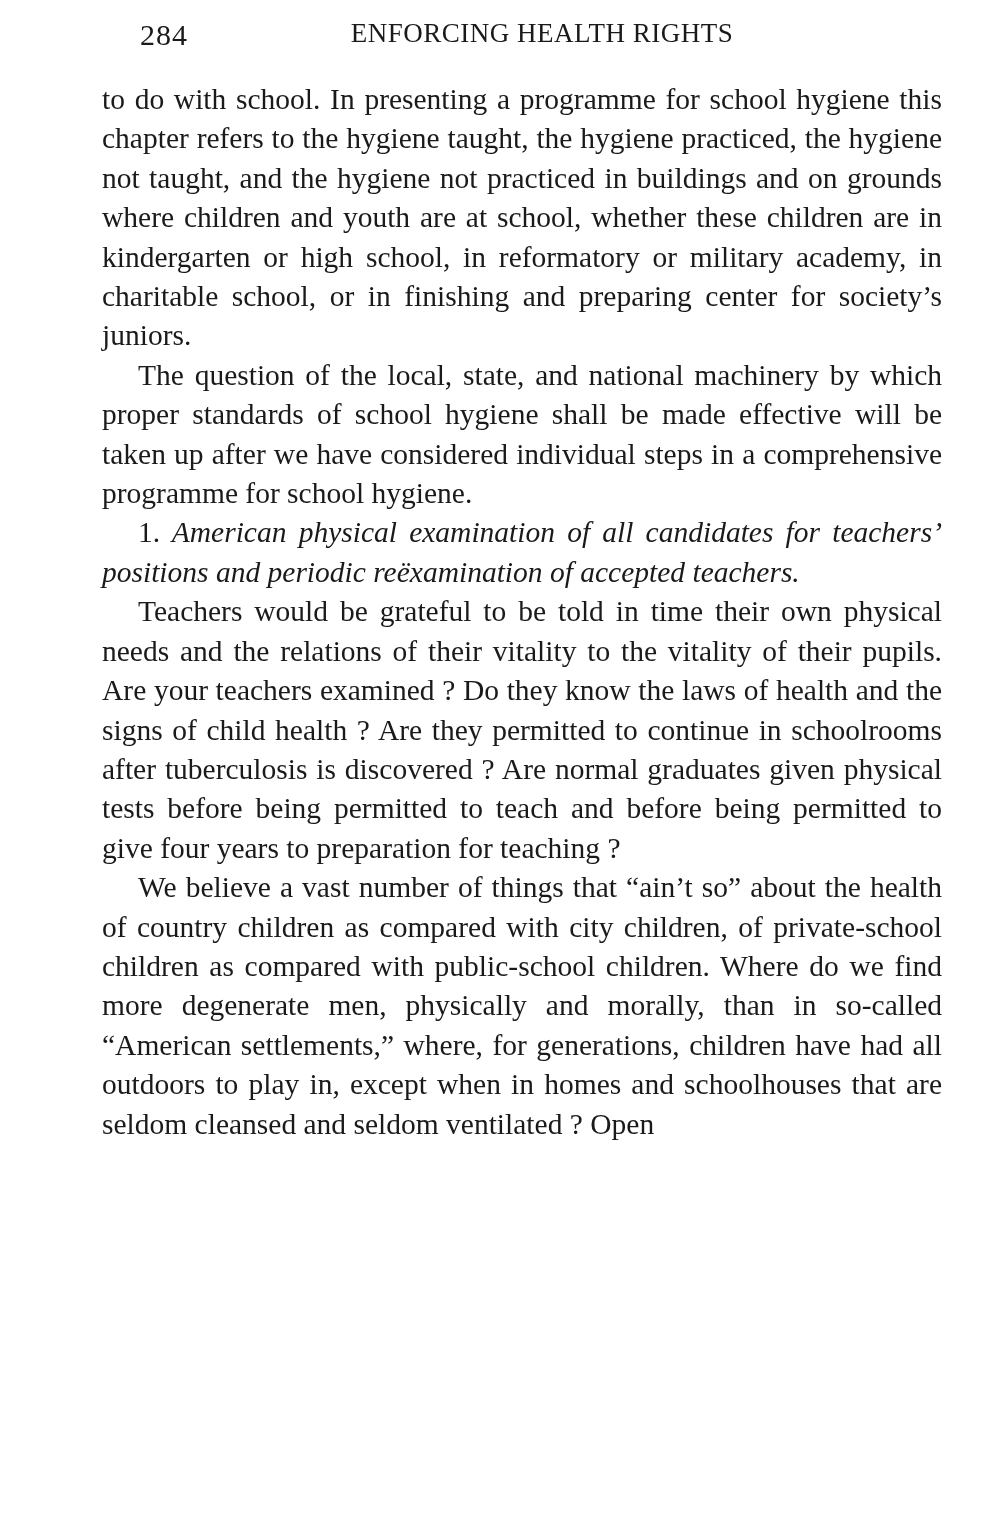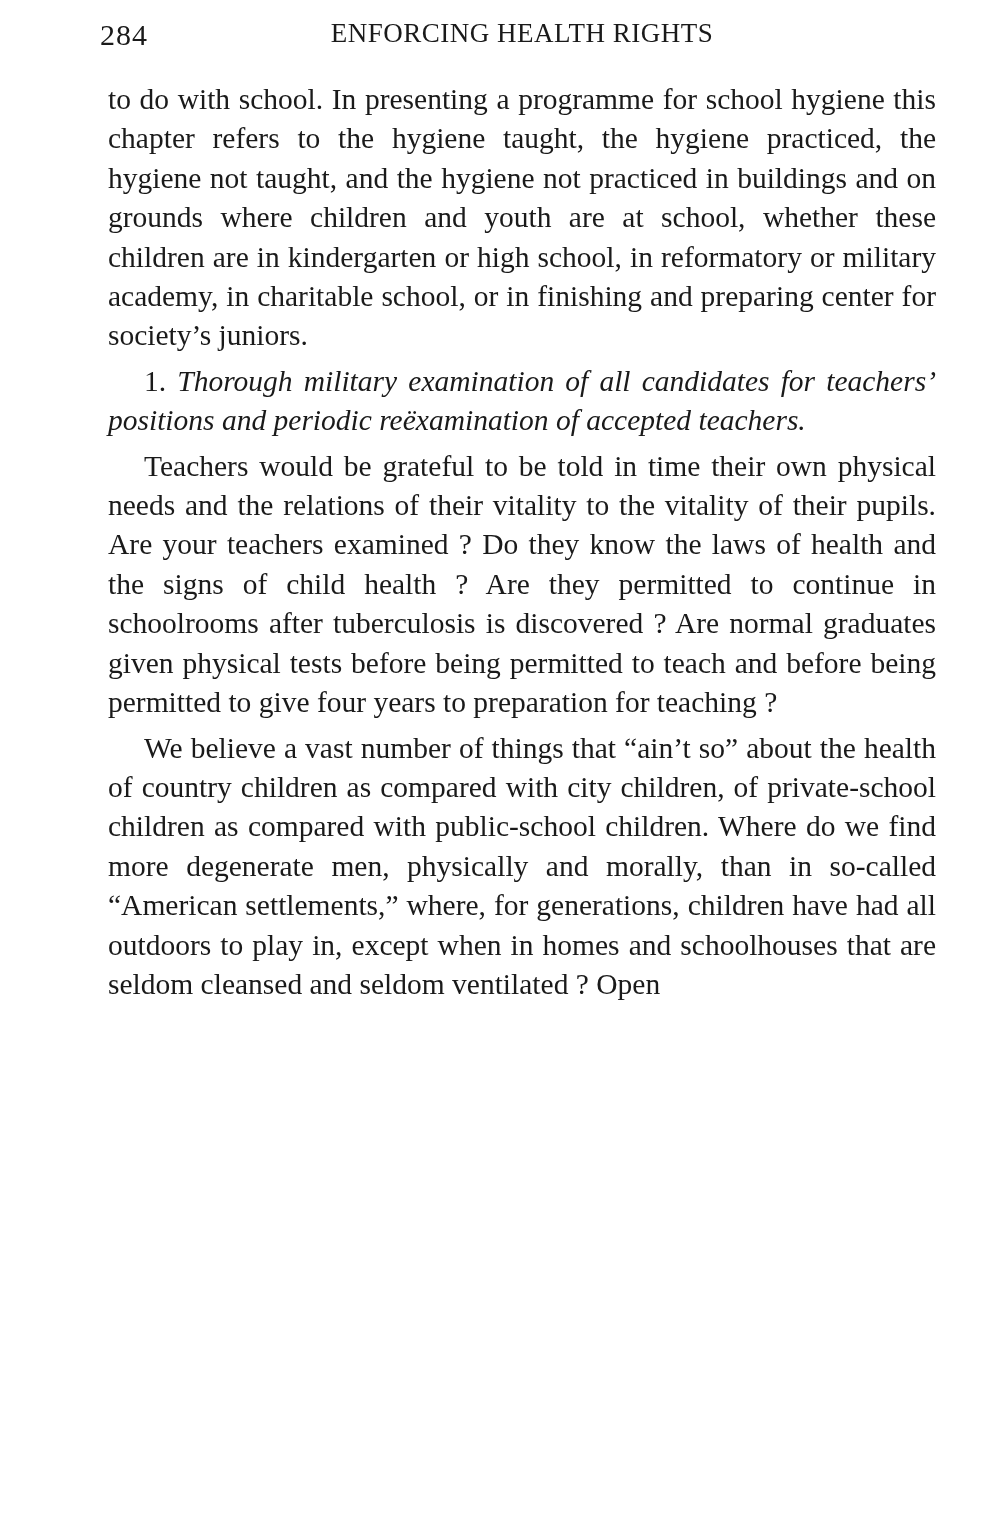"284" .header { margin-left: none -> 40px }
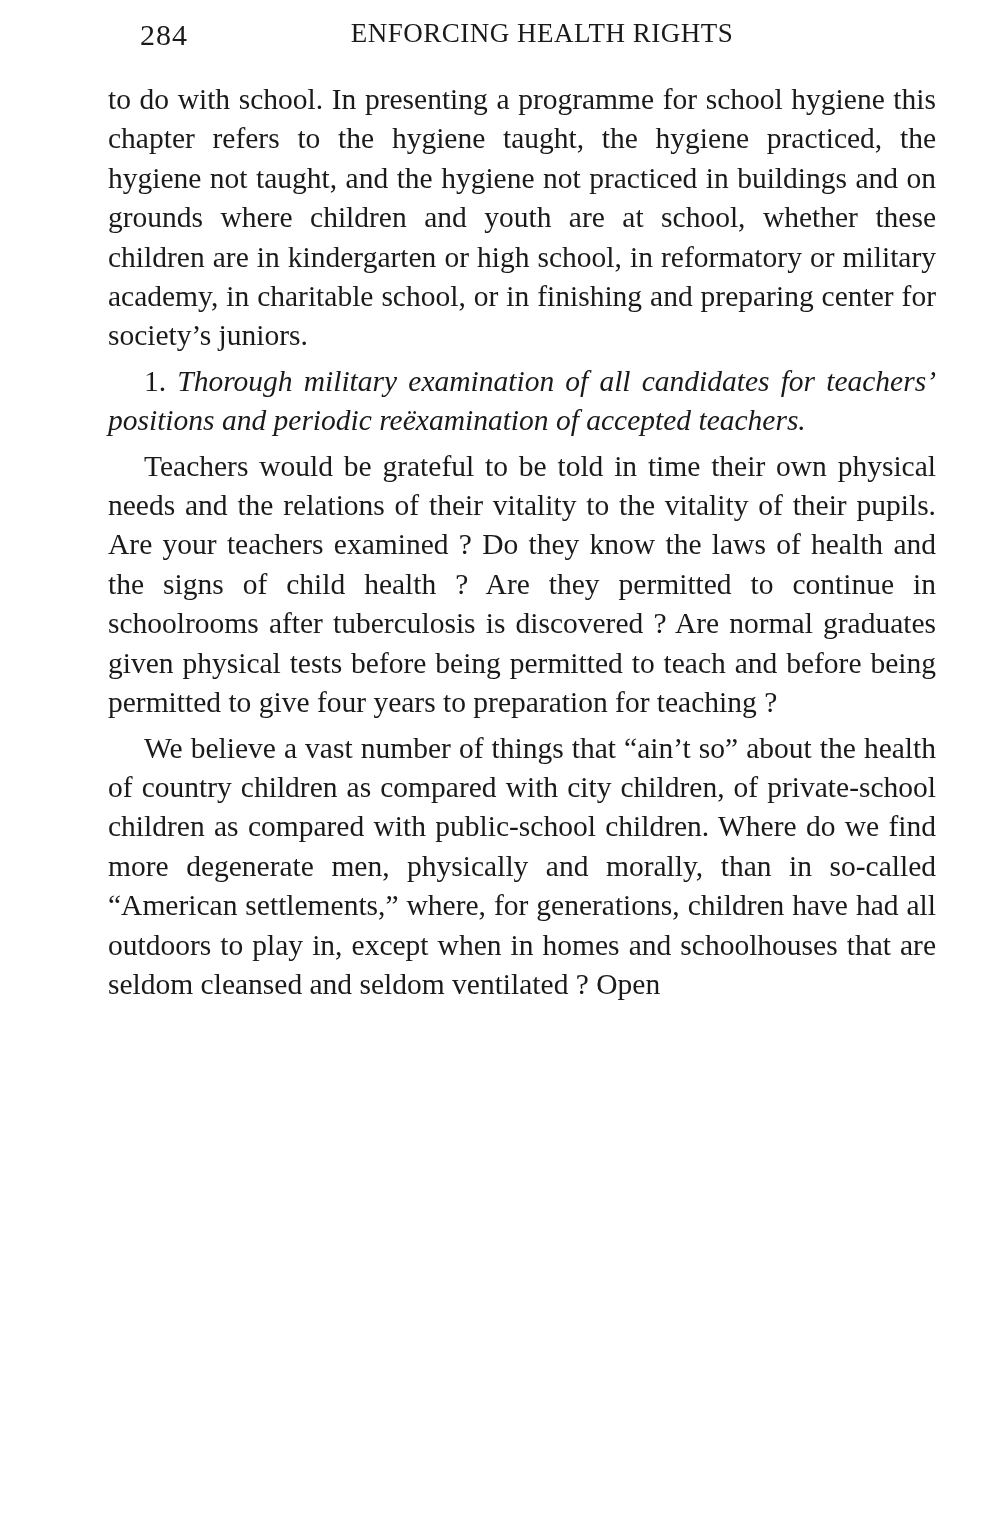"to do with school. In" p { margin: 6px -> 0 }
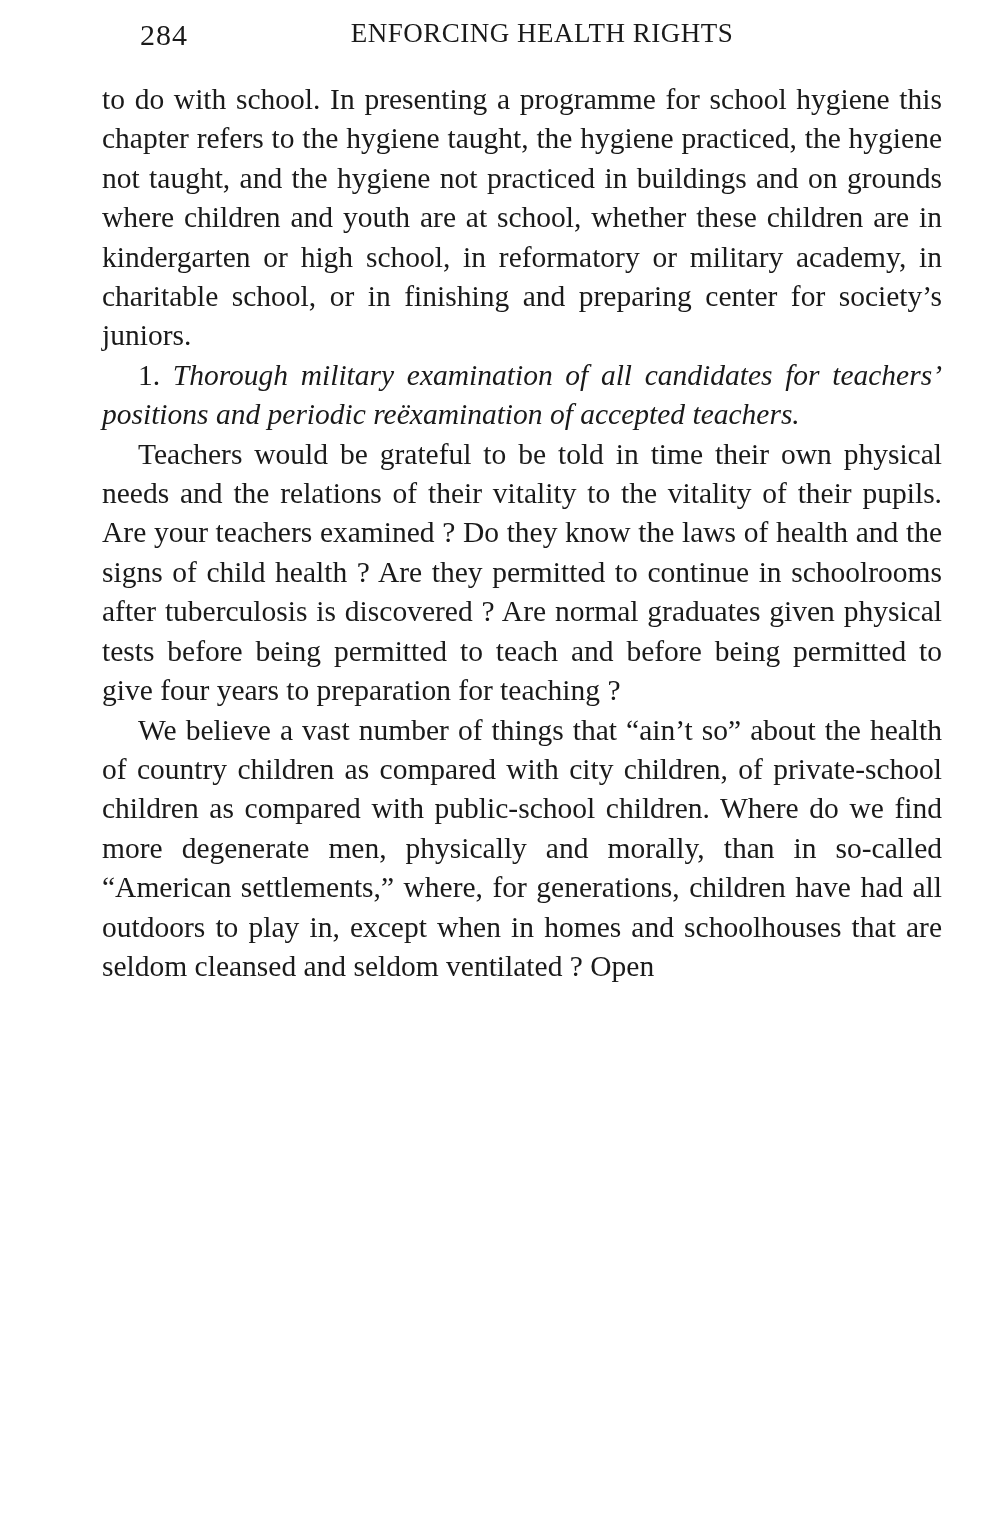"The question of the local," p.indent { html: none -> <p>The question of the local, state, and national machinery by which proper standards of school hygiene shall be made effective will be taken up after we have considered individual steps in a comprehensive programme for school hygiene.</p> }
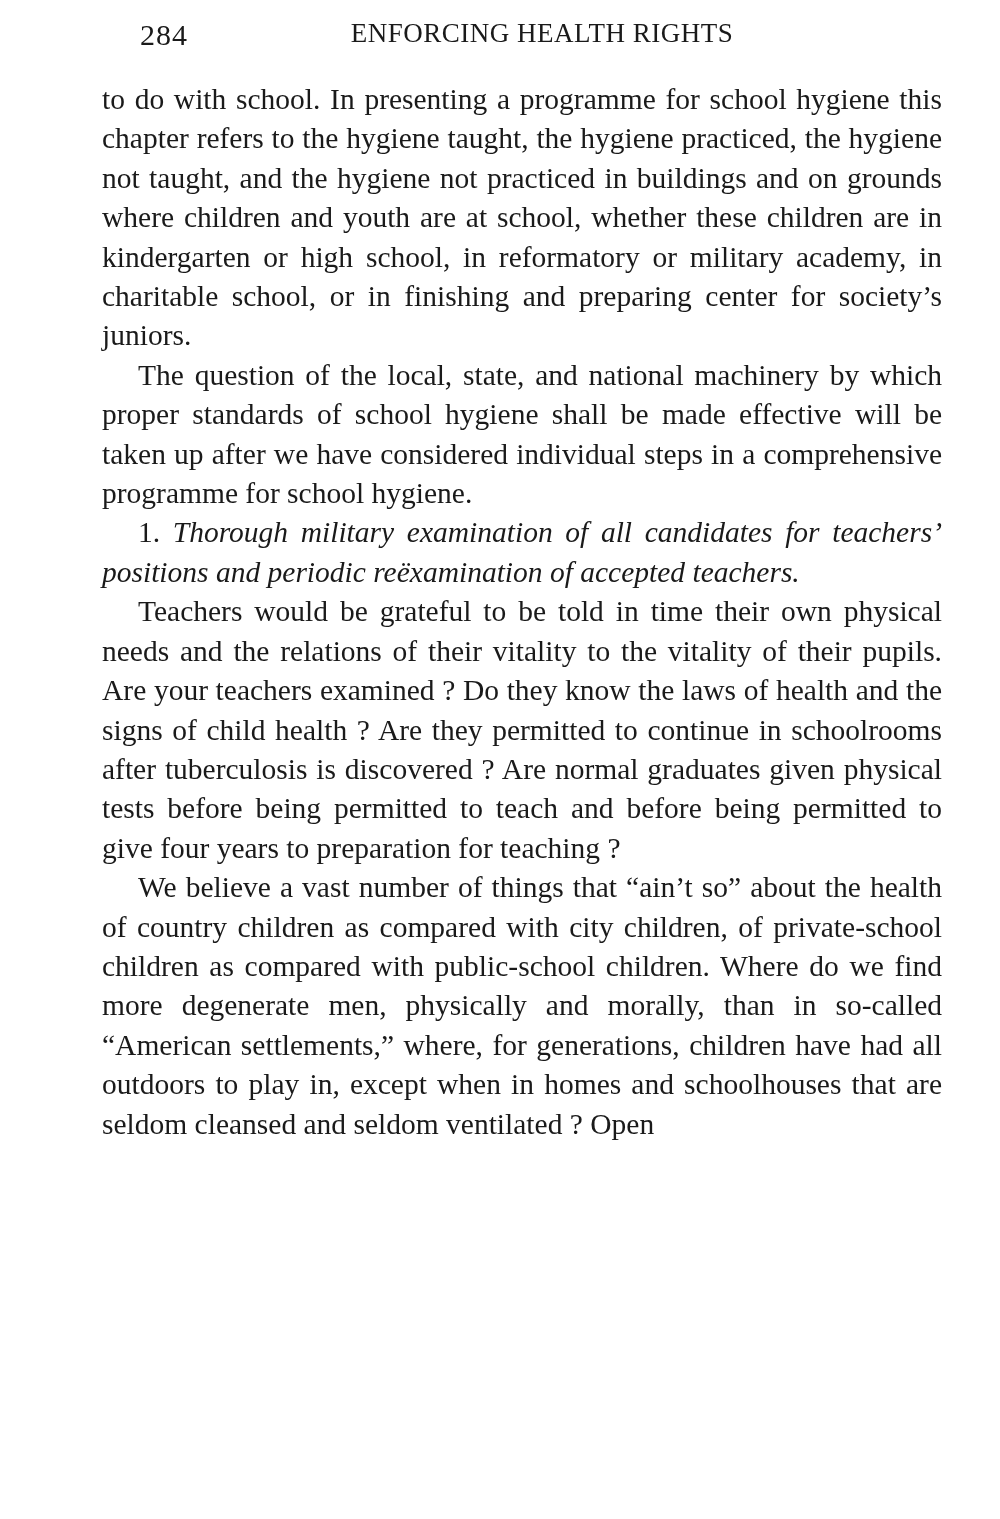"Thorough military examination of all" span { text: Thorough military -> American physical }
